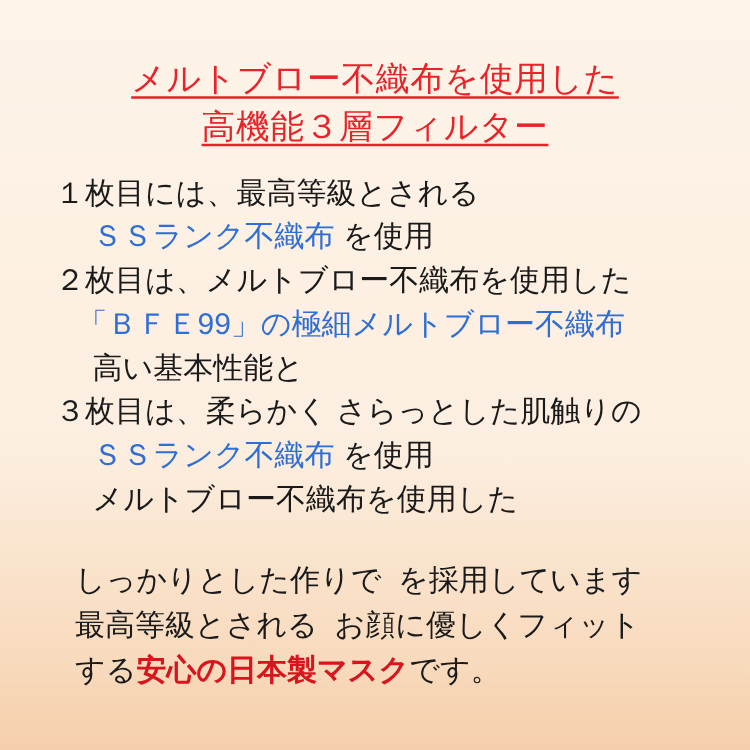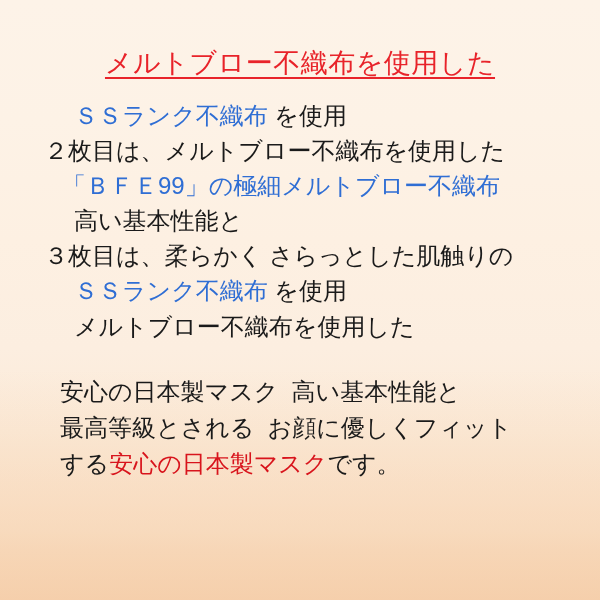"高機能３層フィルター" span.hl2 { html: none -> <span>高機能３層フィルター</span> }
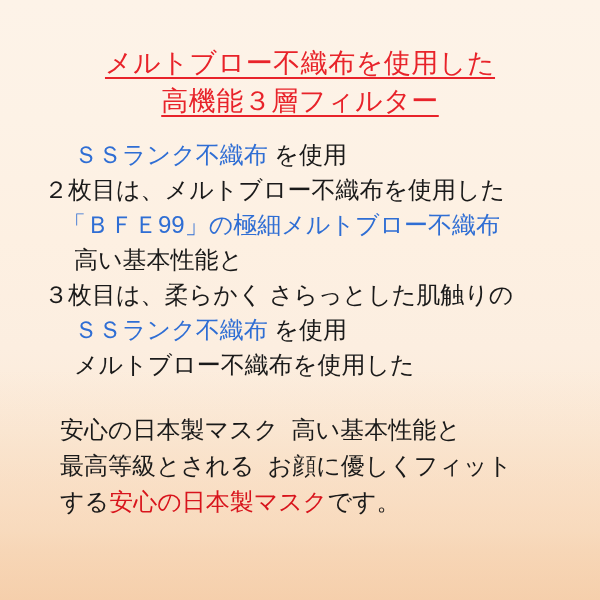"１枚目には、最高等級とされる" div.line { html: none -> <div>１枚目には、最高等級とされる</div> }
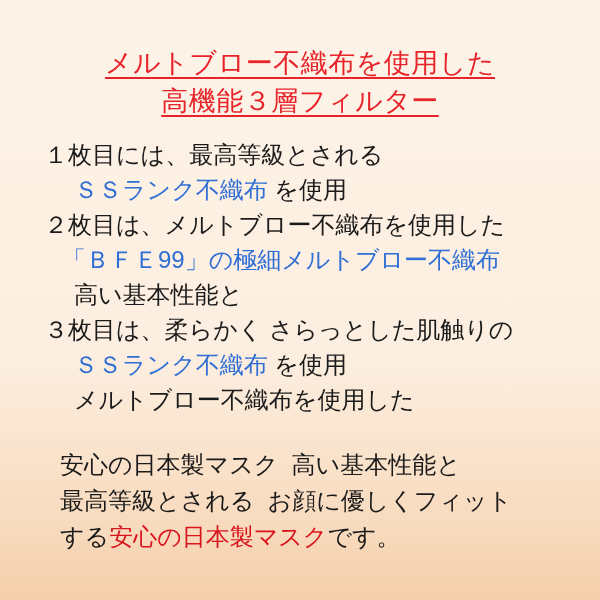"安心の日本製マスク 高い基本性能と" div.line { text: 安心の日本製マスク  高い基本性能と -> しっかりとした作りで  を採用しています }
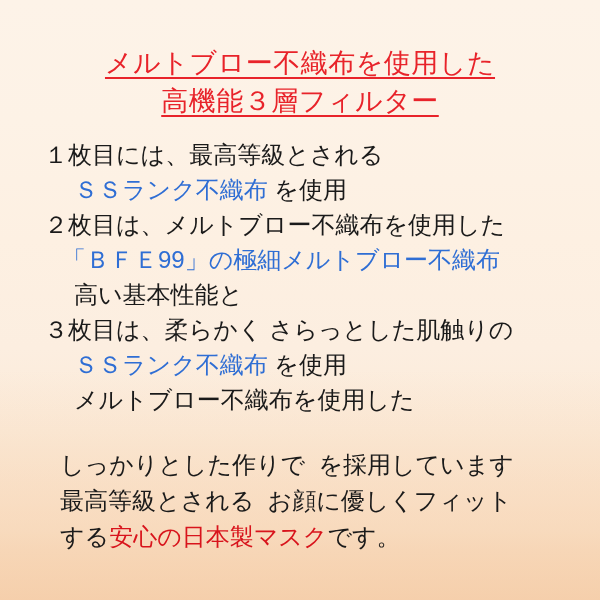"安心の日本製マスク" .red-bold { font-weight: normal -> bold }
